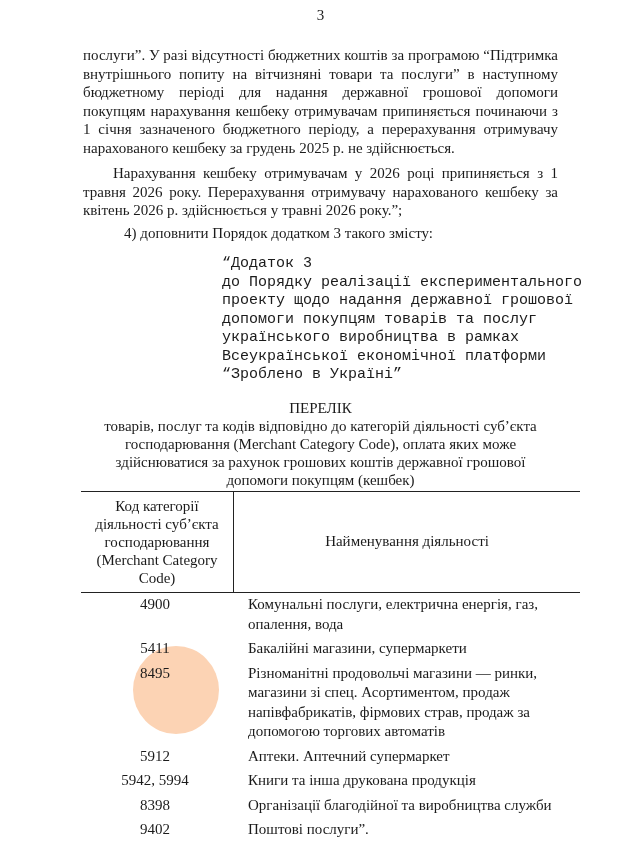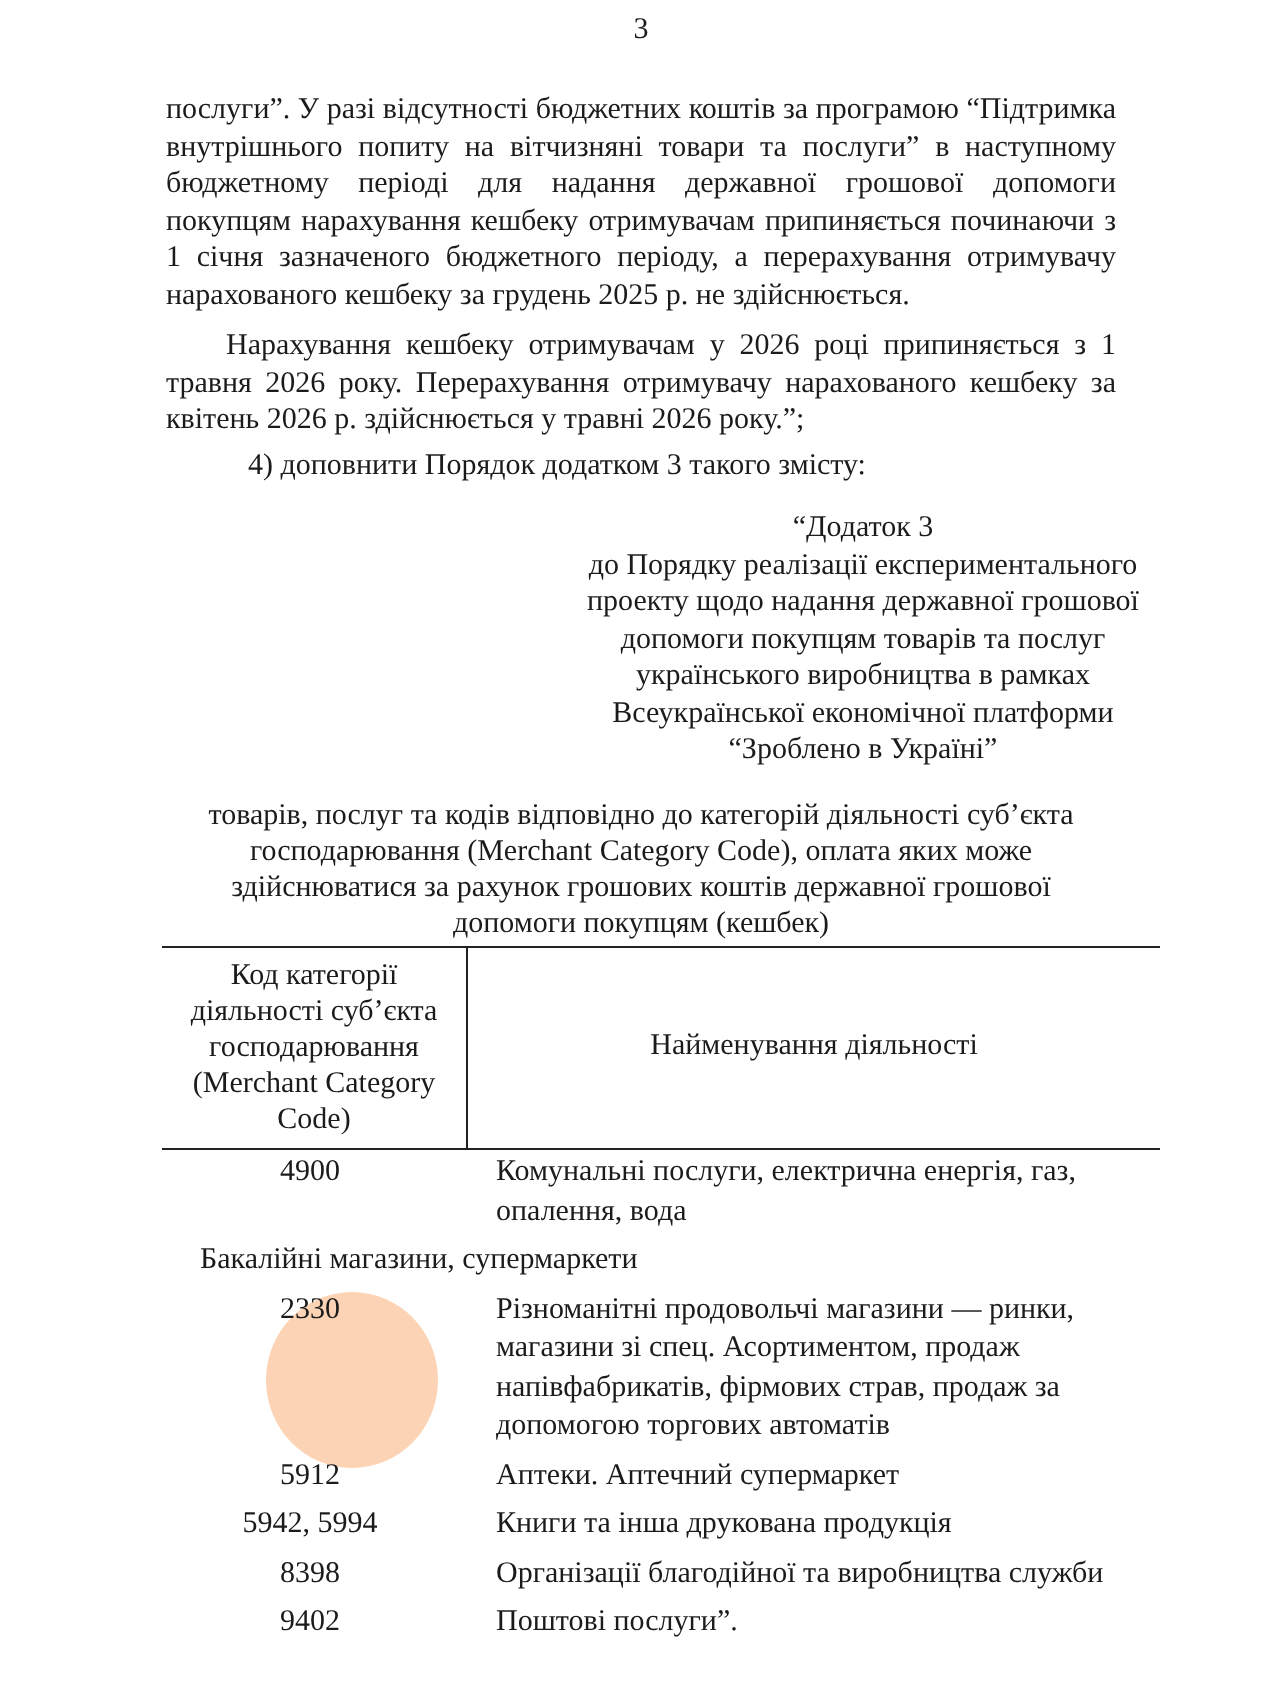"“Додаток 3" .annex { font-family: none -> Liberation Mono, monospace; text-align: center -> left }
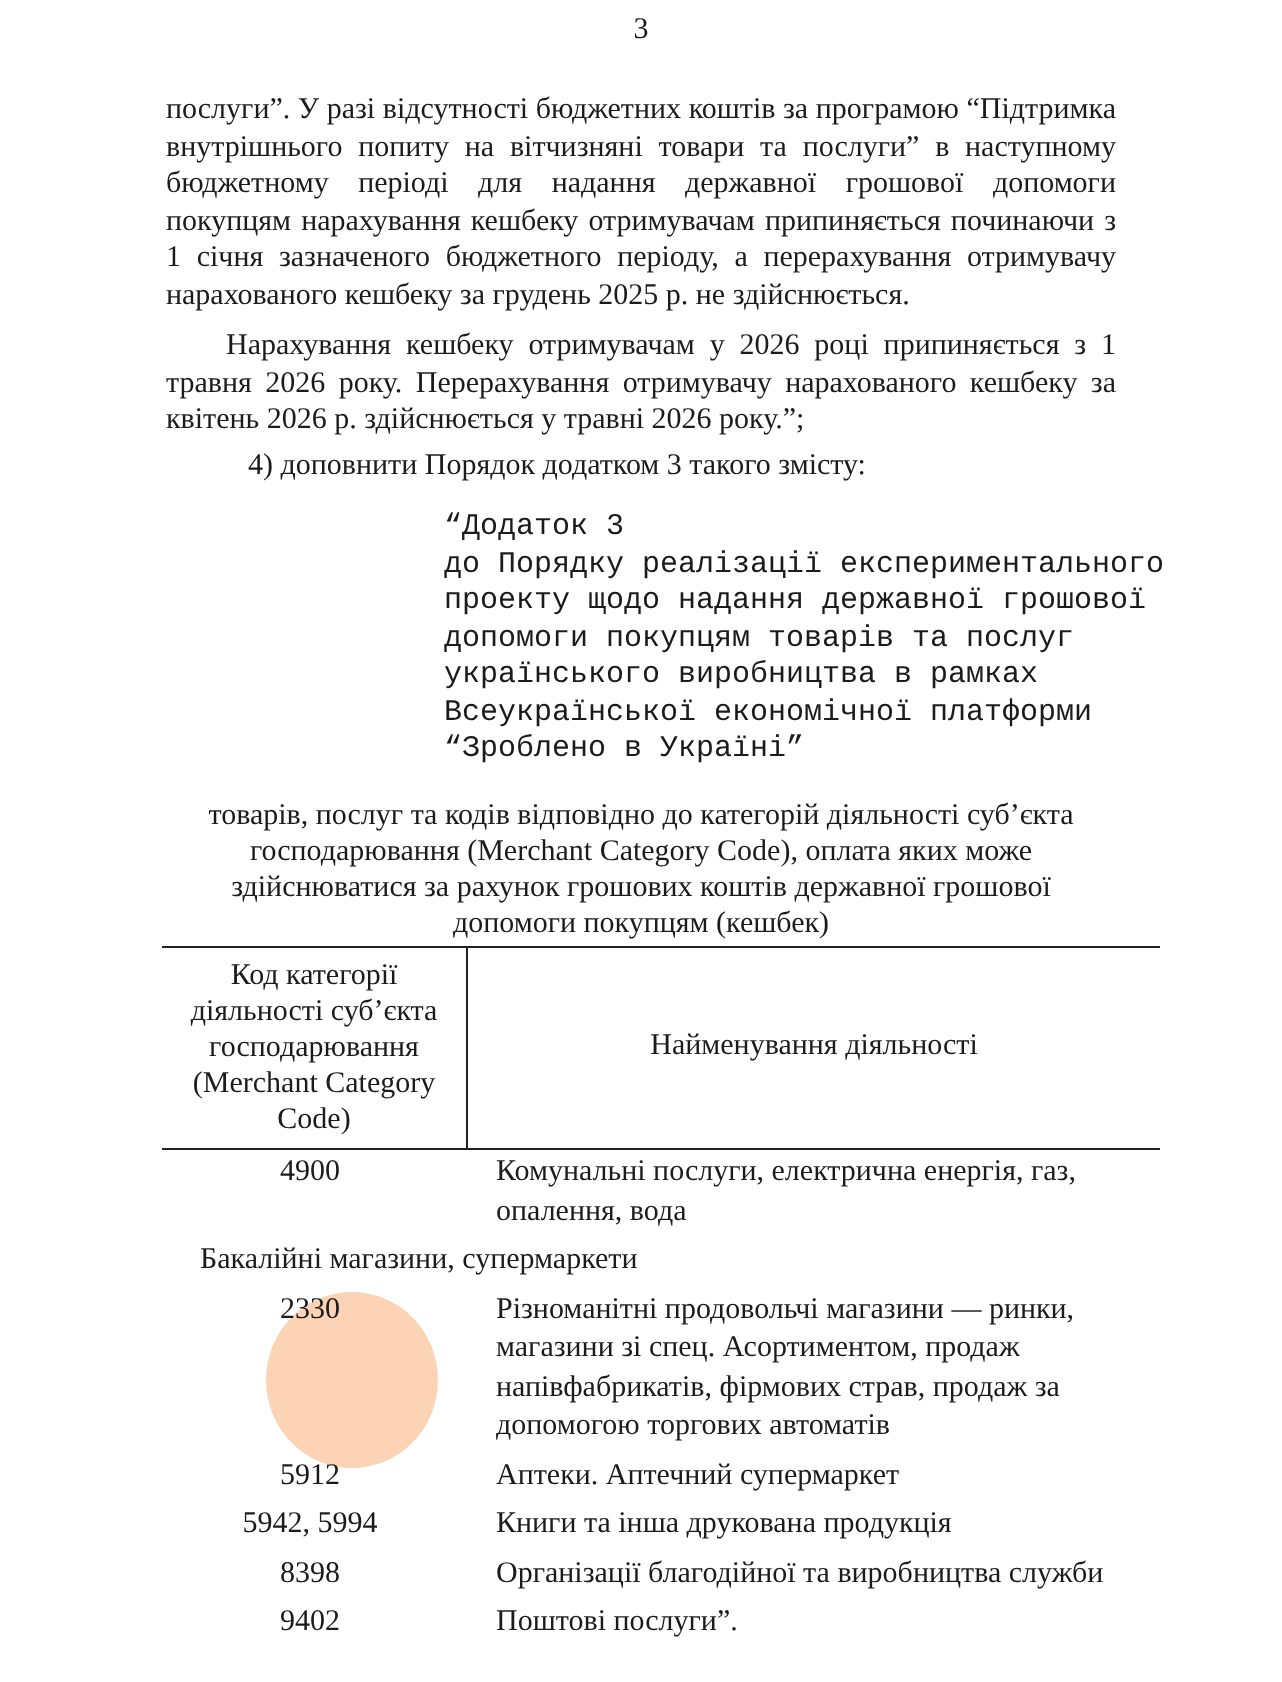"ПЕРЕЛІК" div.title { html: none -> <div>ПЕРЕЛІК</div> }
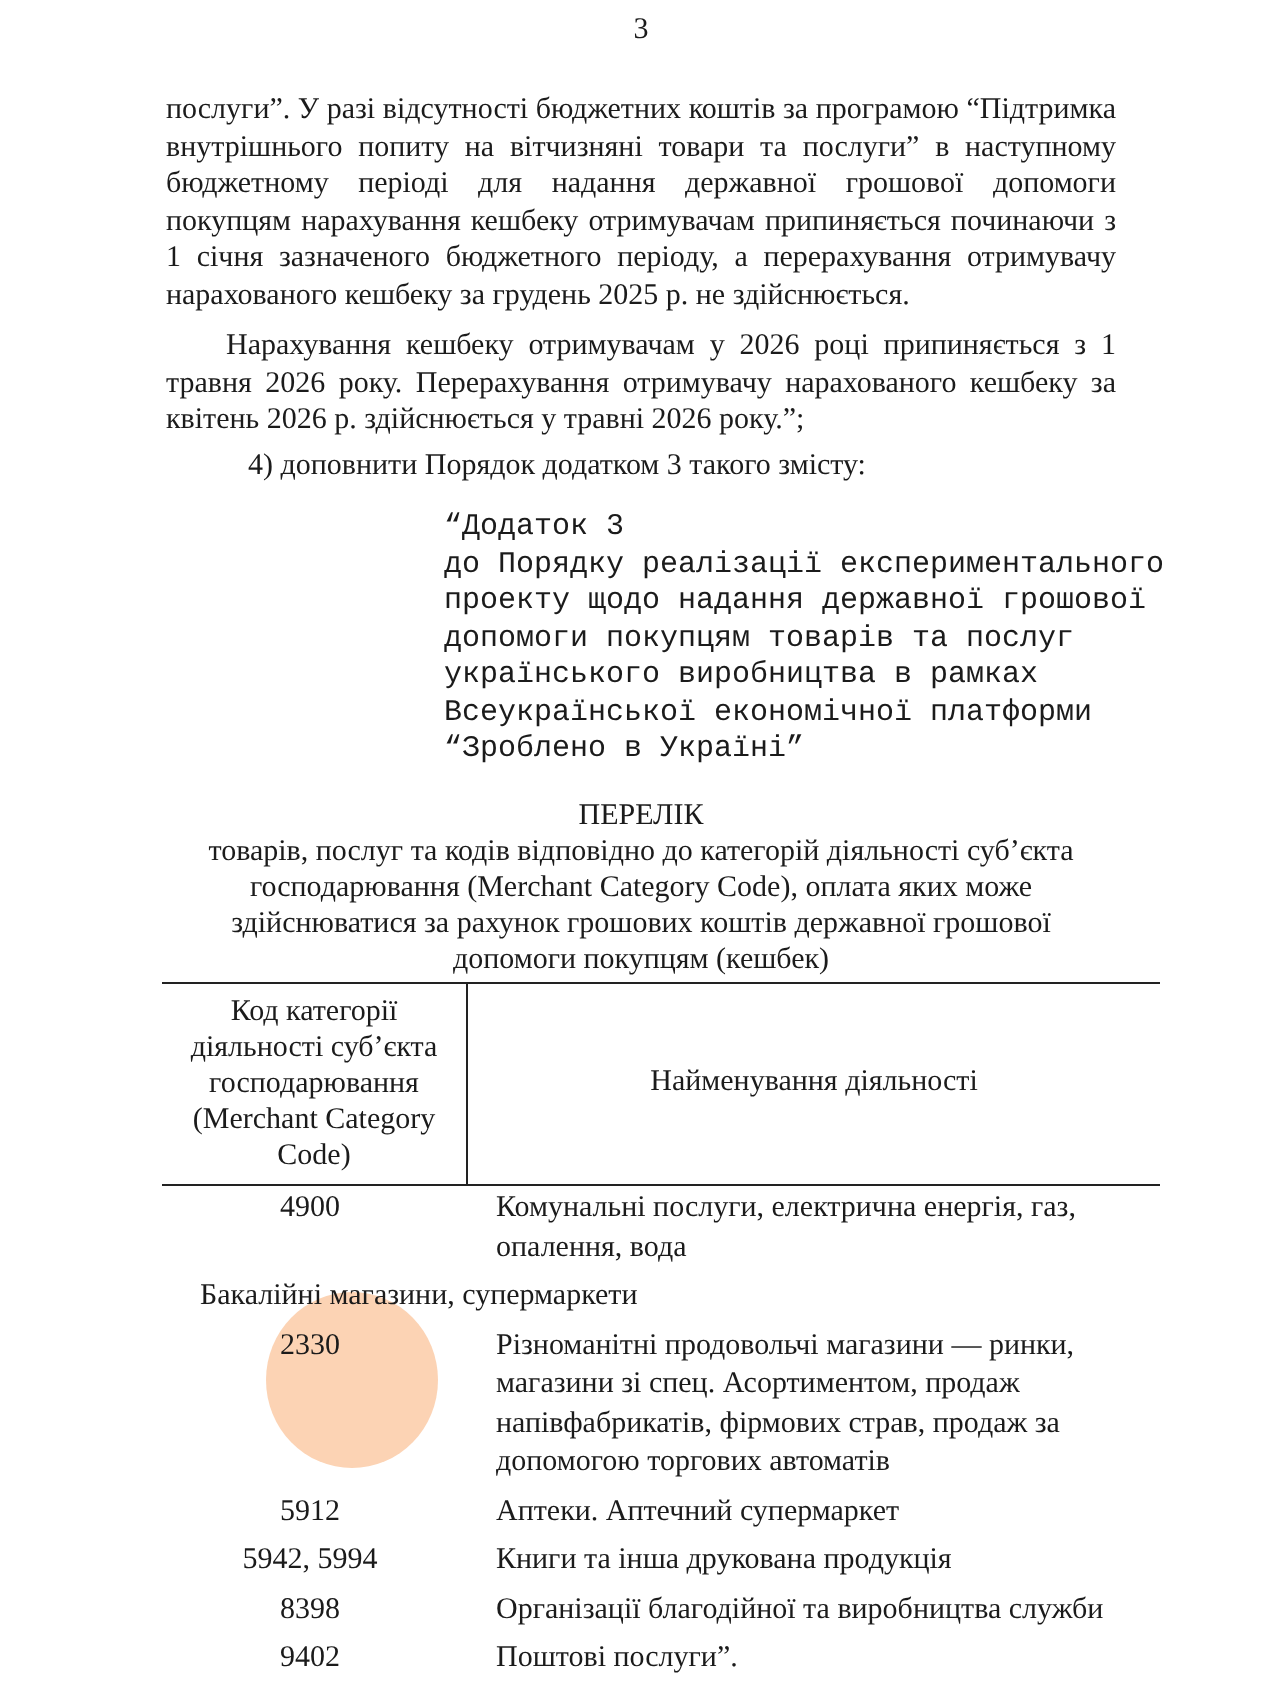"5411" div.td-code { html: none -> <div>5411</div> }
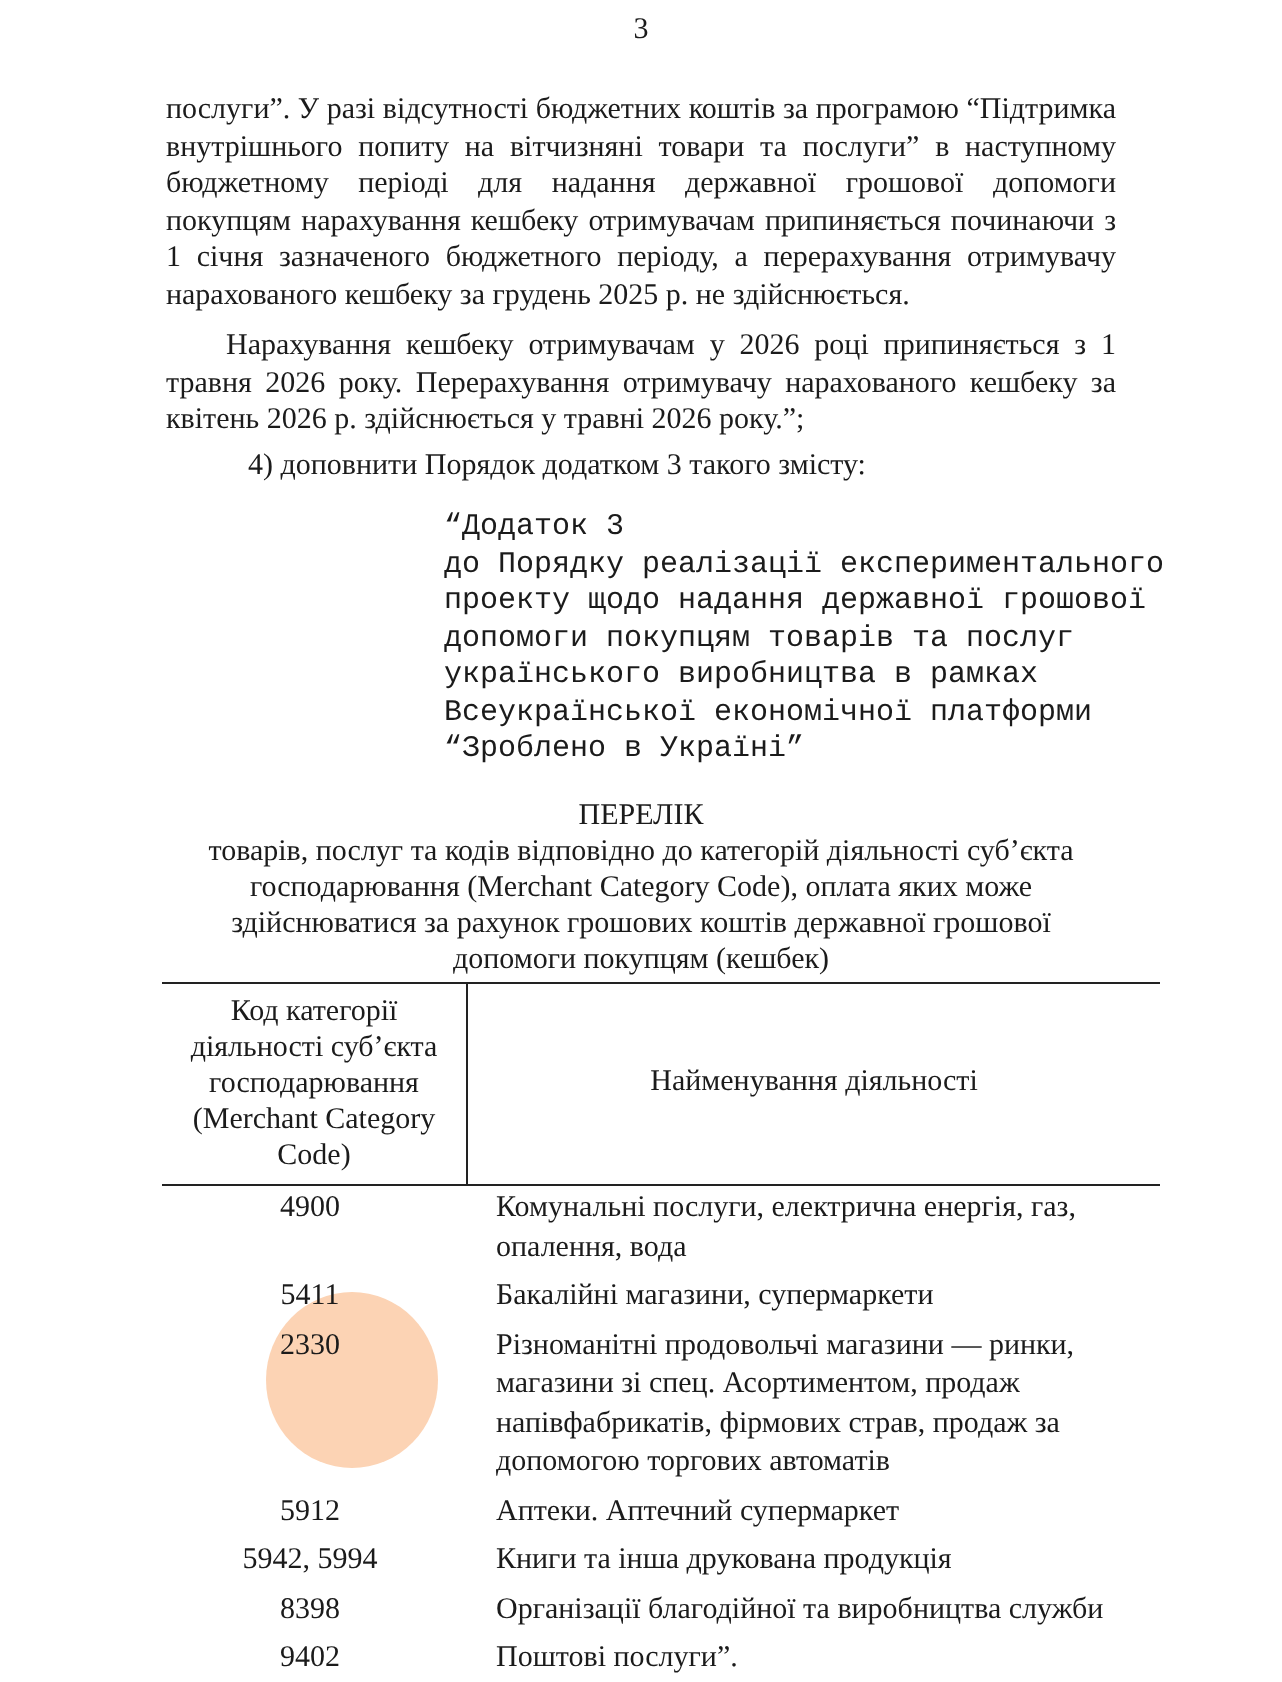"2330" div.td-code { text: 2330 -> 8495 }
